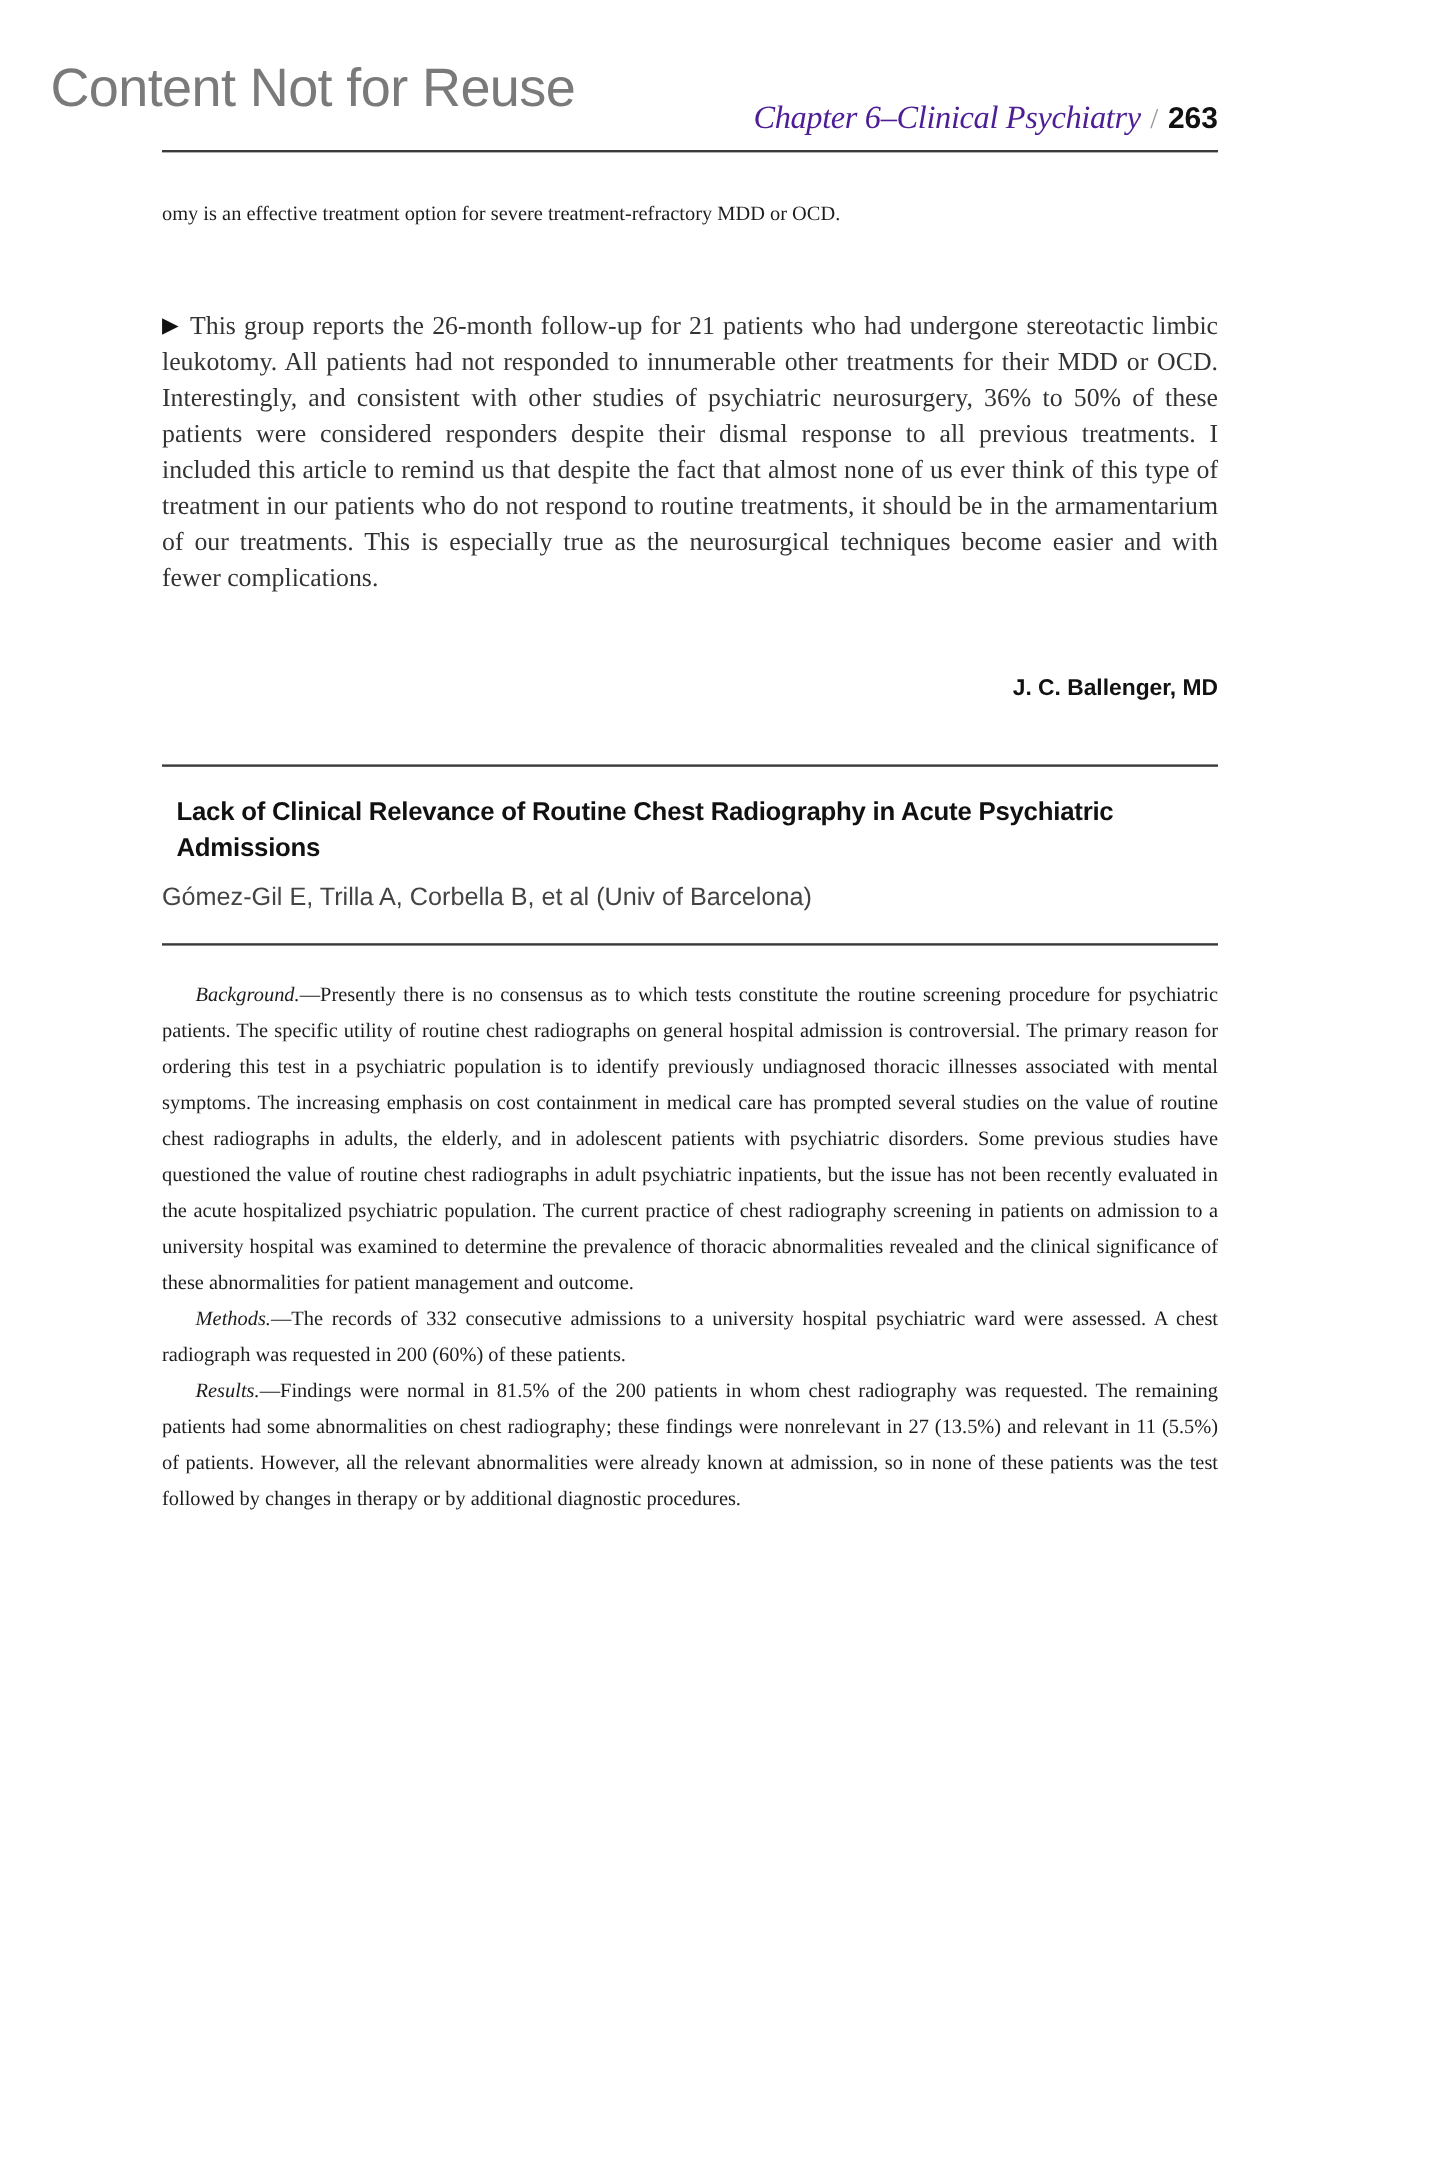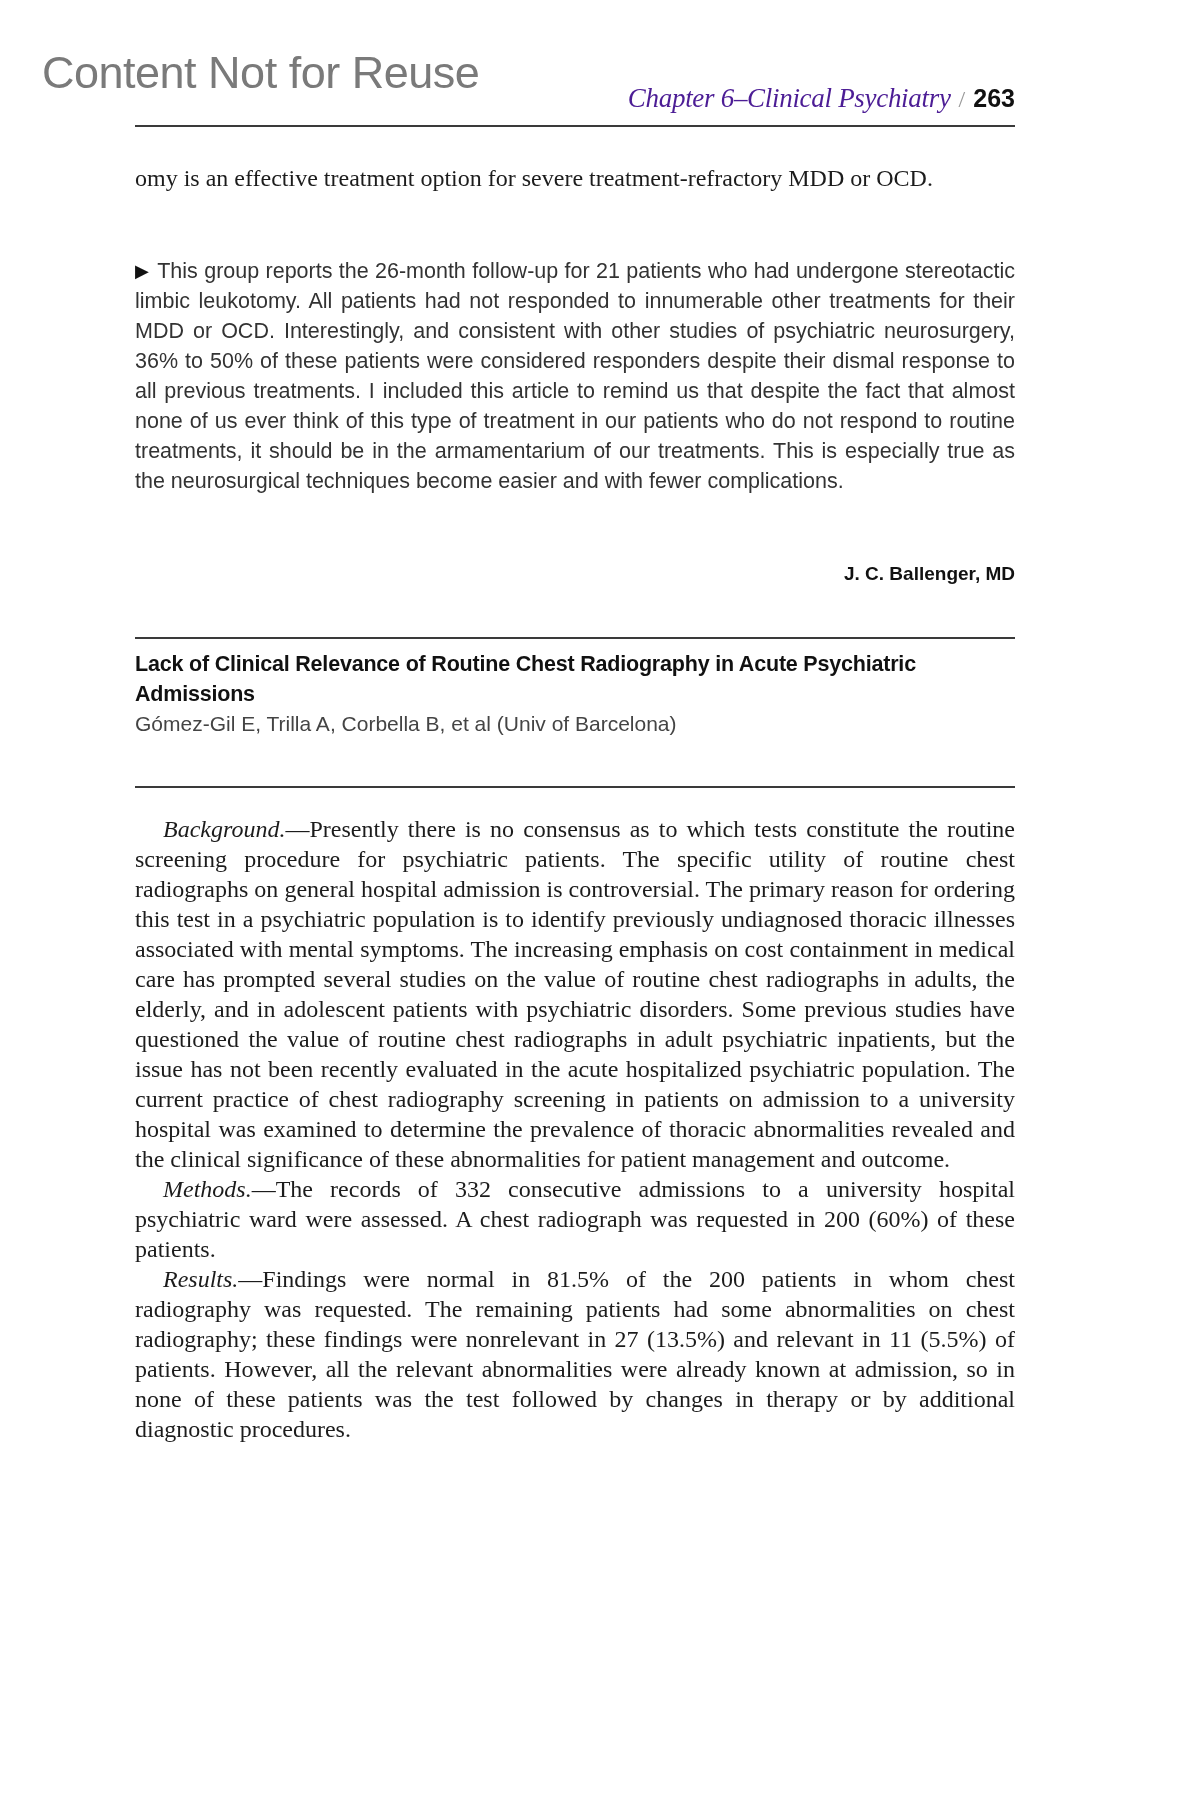"omy is an effective treatment" .serif-text { font-size: 24px -> 17px }
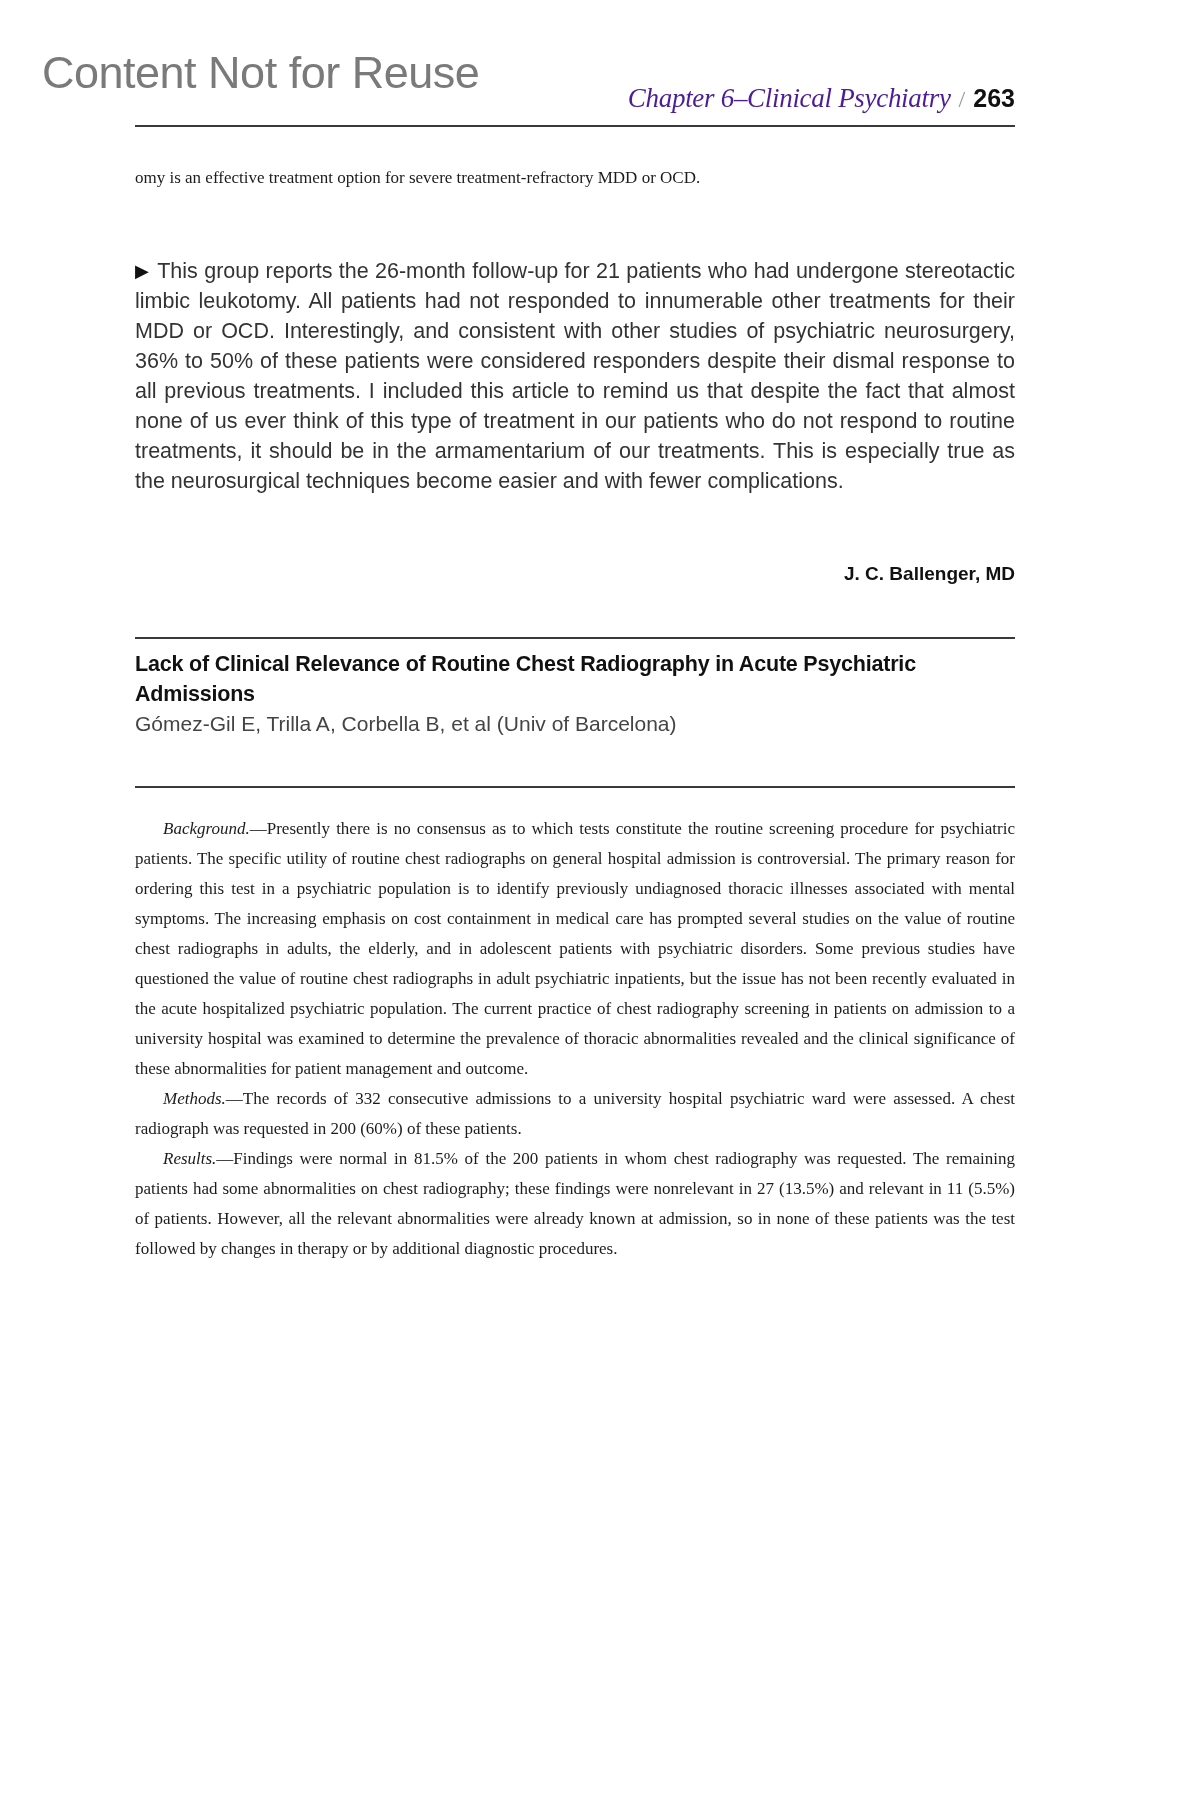"▶ This group reports the" .sans-text { font-family: Liberation Sans, sans-serif -> Liberation Serif, serif }
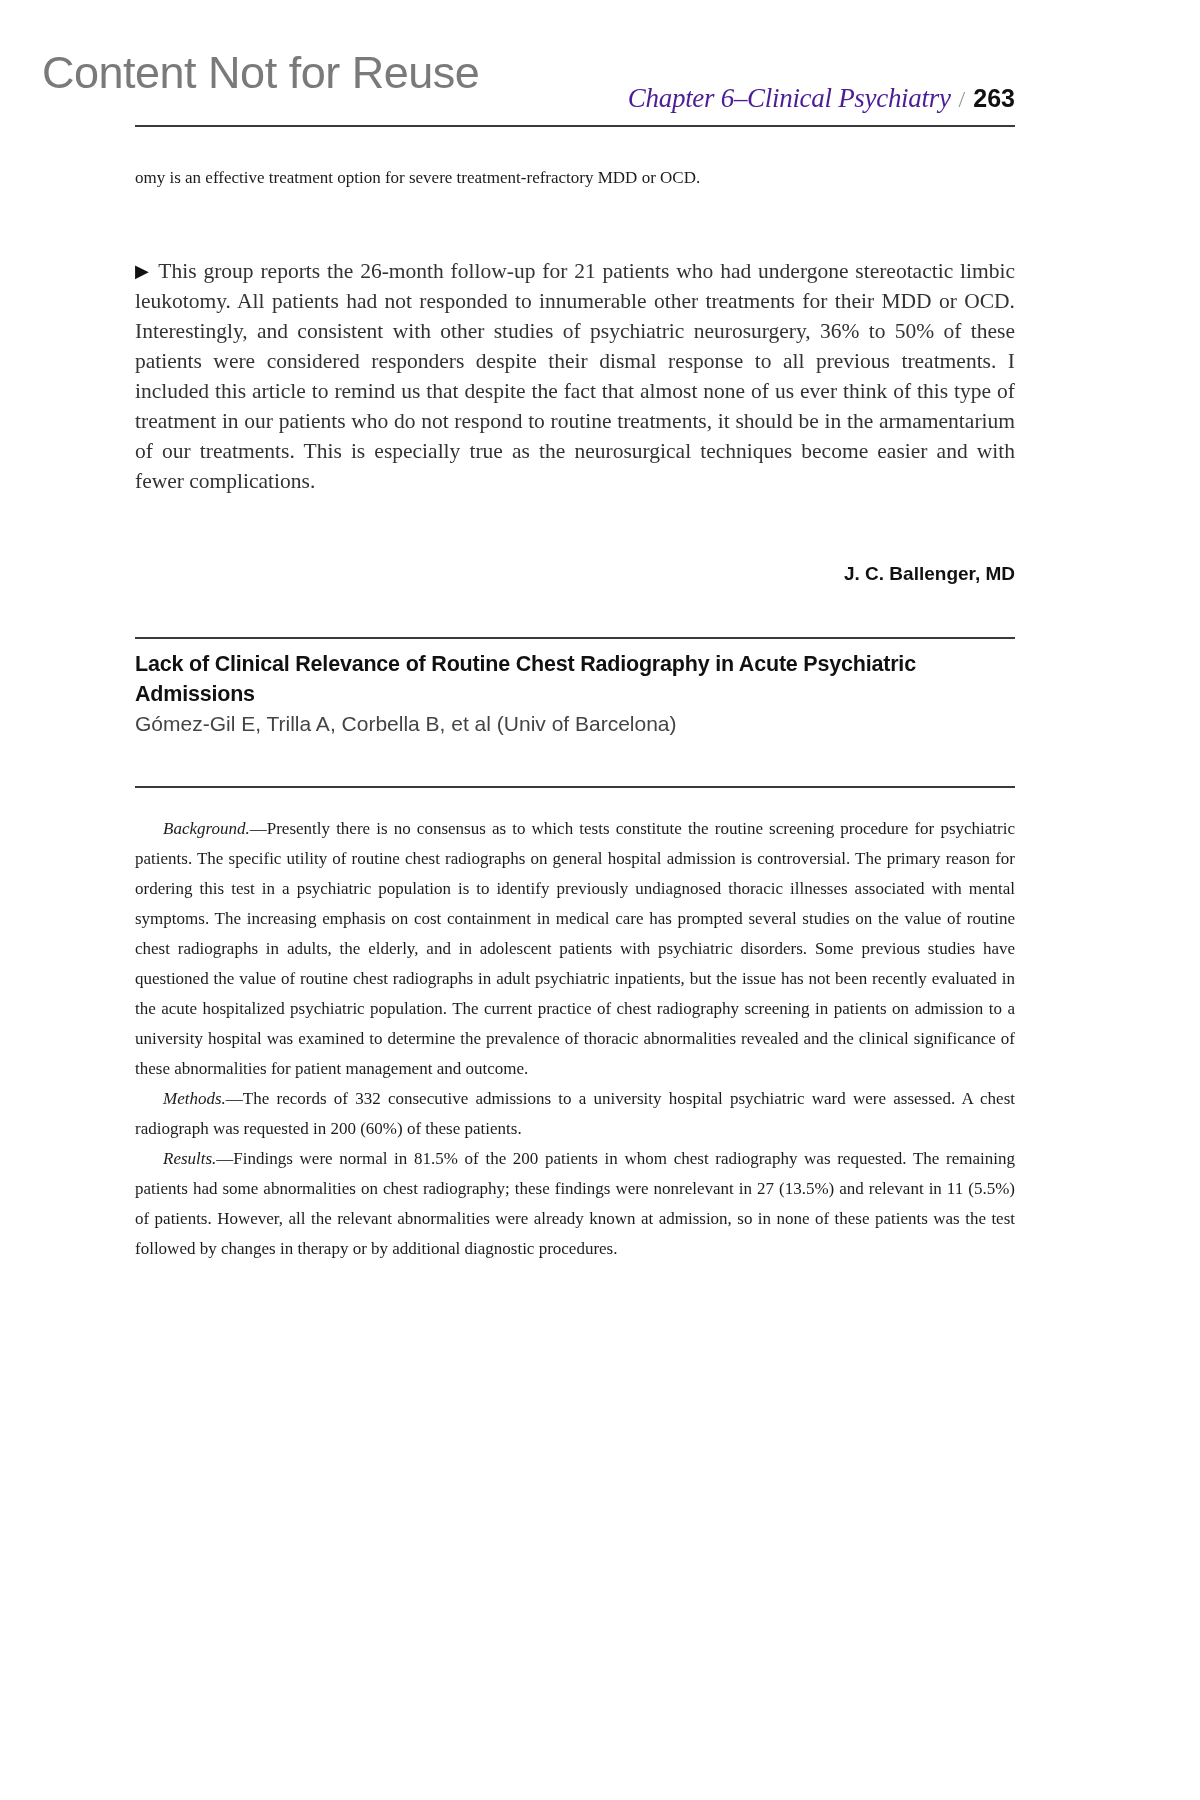"Lack of Clinical Relevance of" .article-title { margin: 0 -> 12px }
